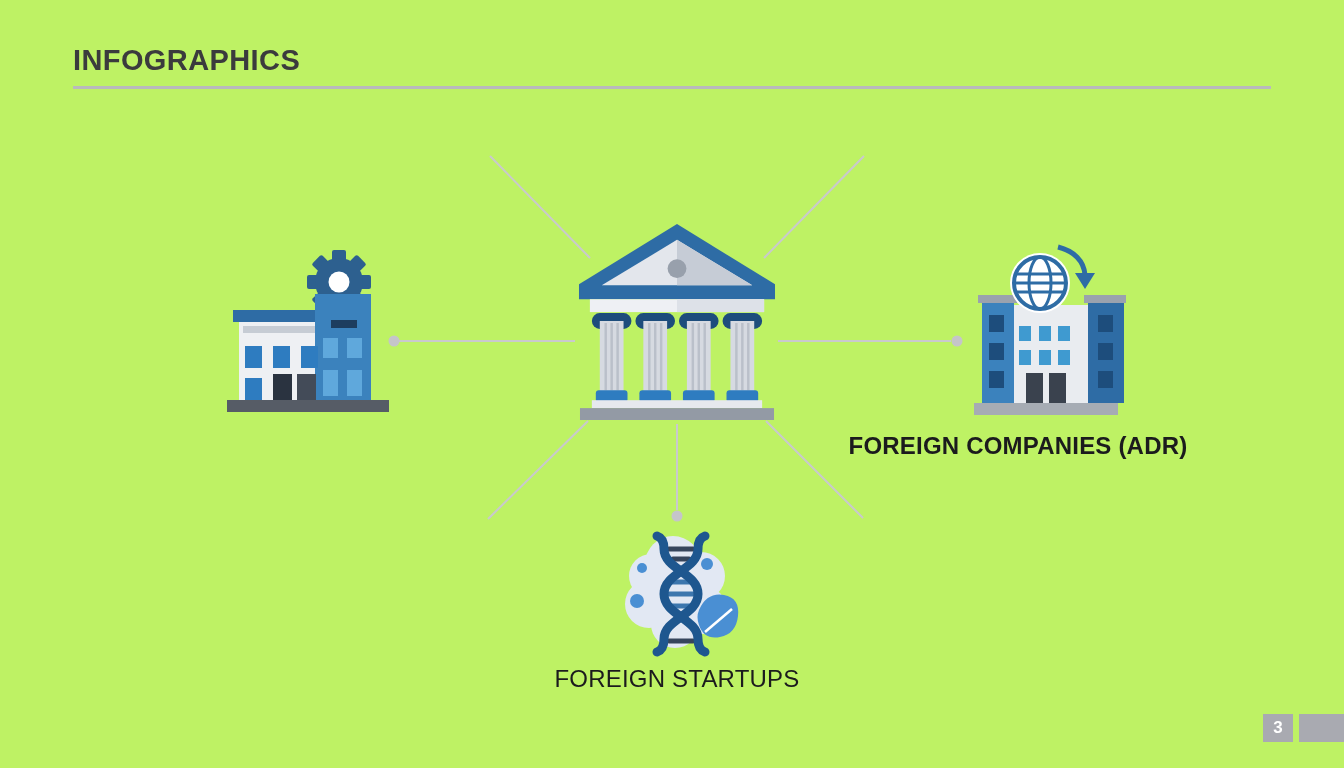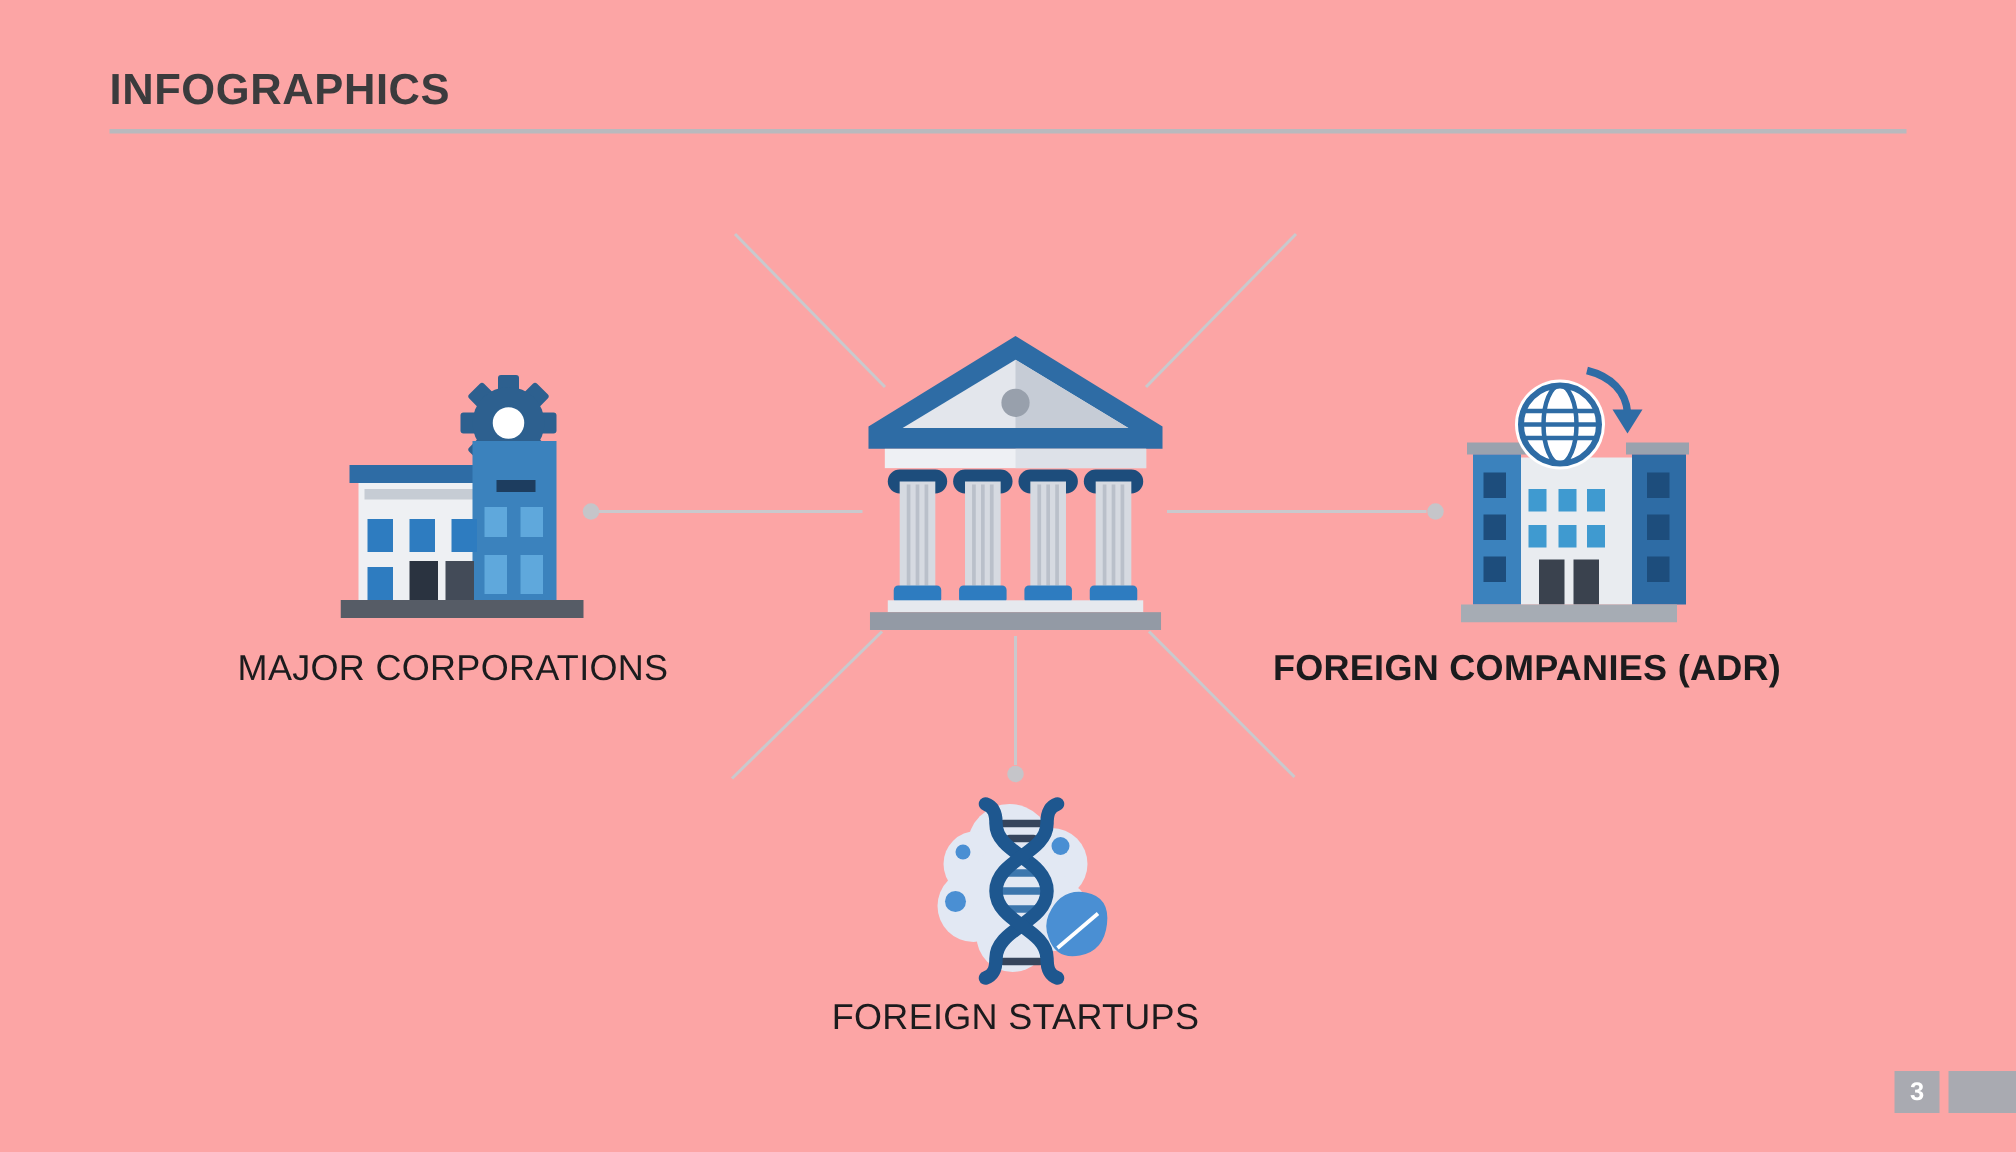"INFOGRAPHICS" .slide { background: #fca5a5 -> #bef264 }
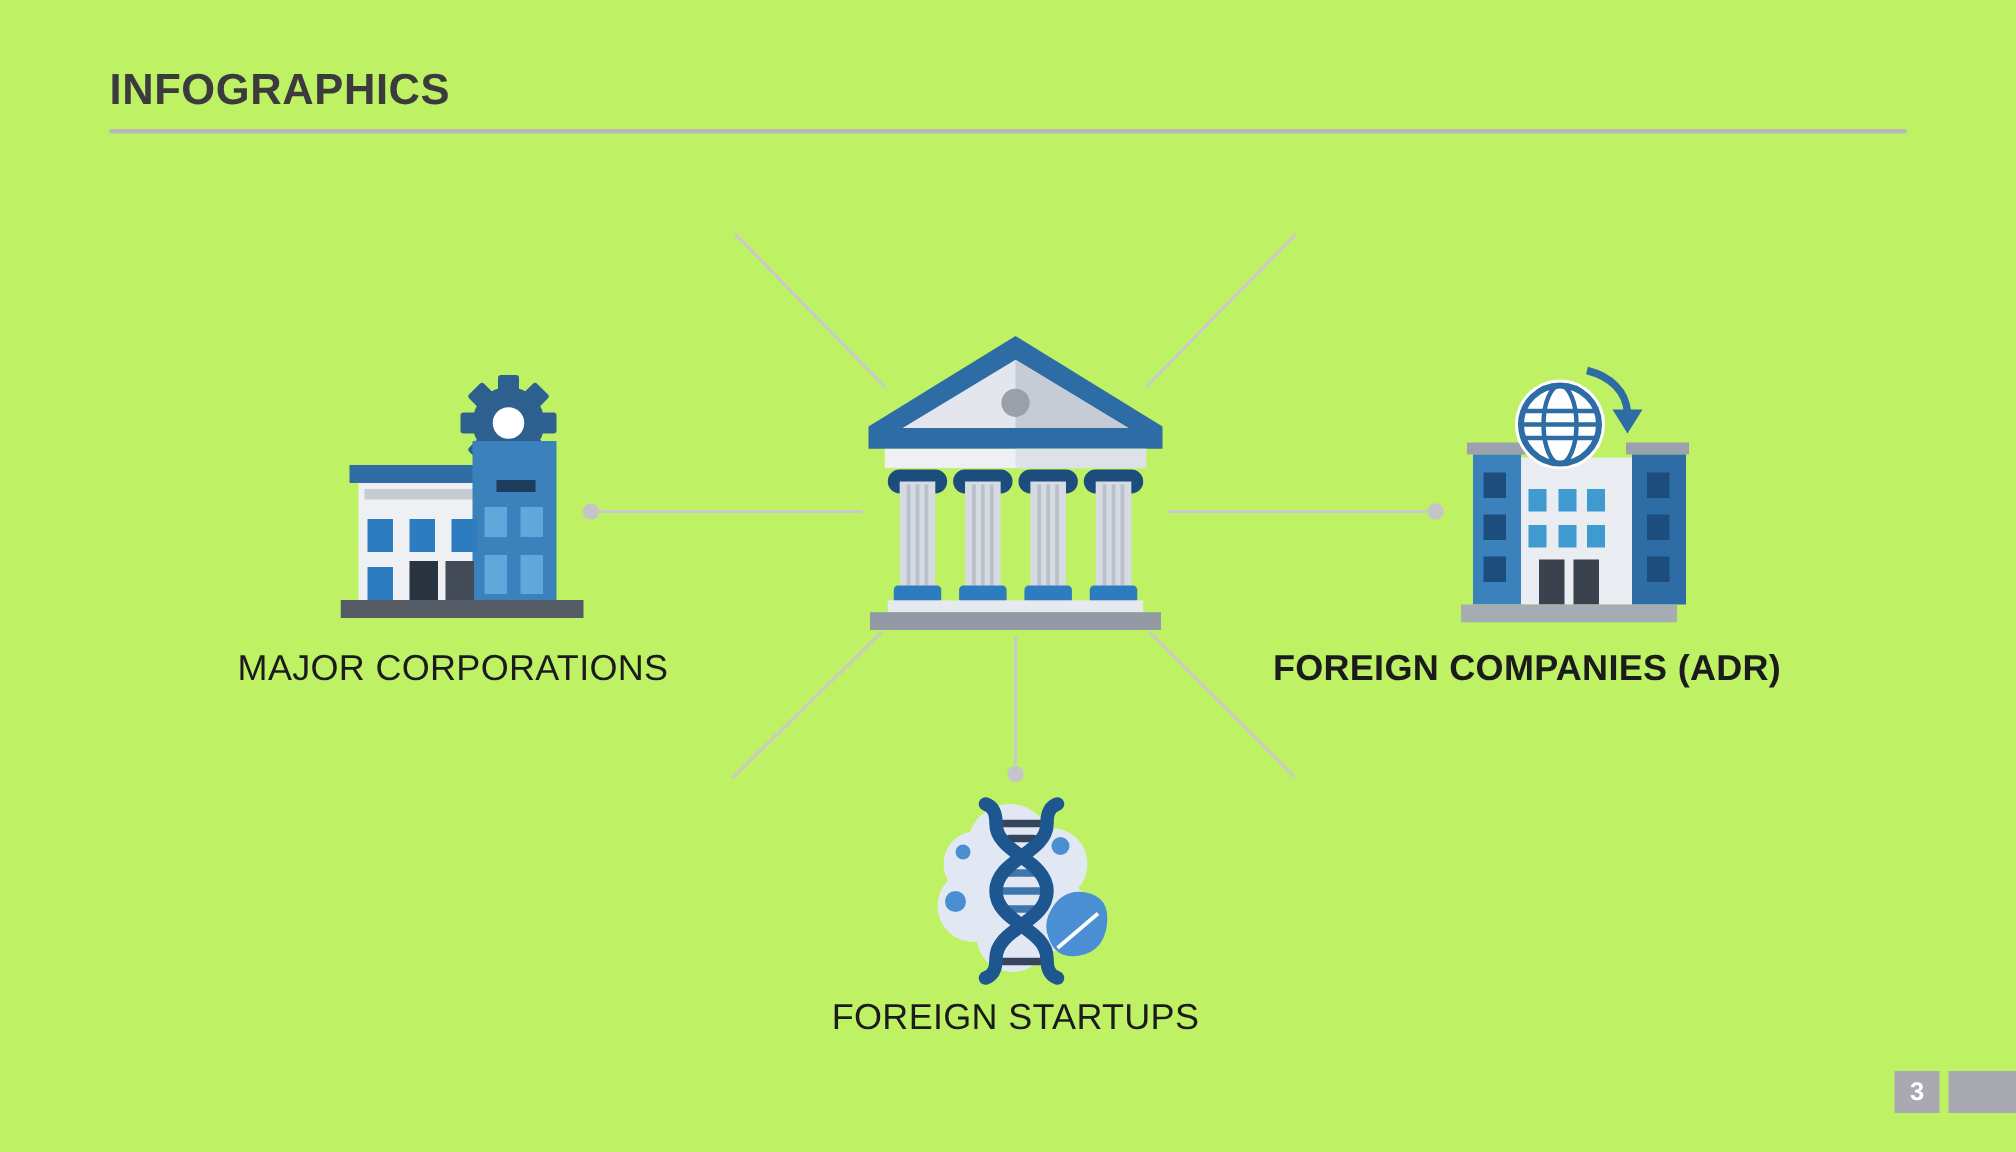"MAJOR CORPORATIONS" div.node-label { html: <div>MAJOR CORPORATIONS</div> -> none }
